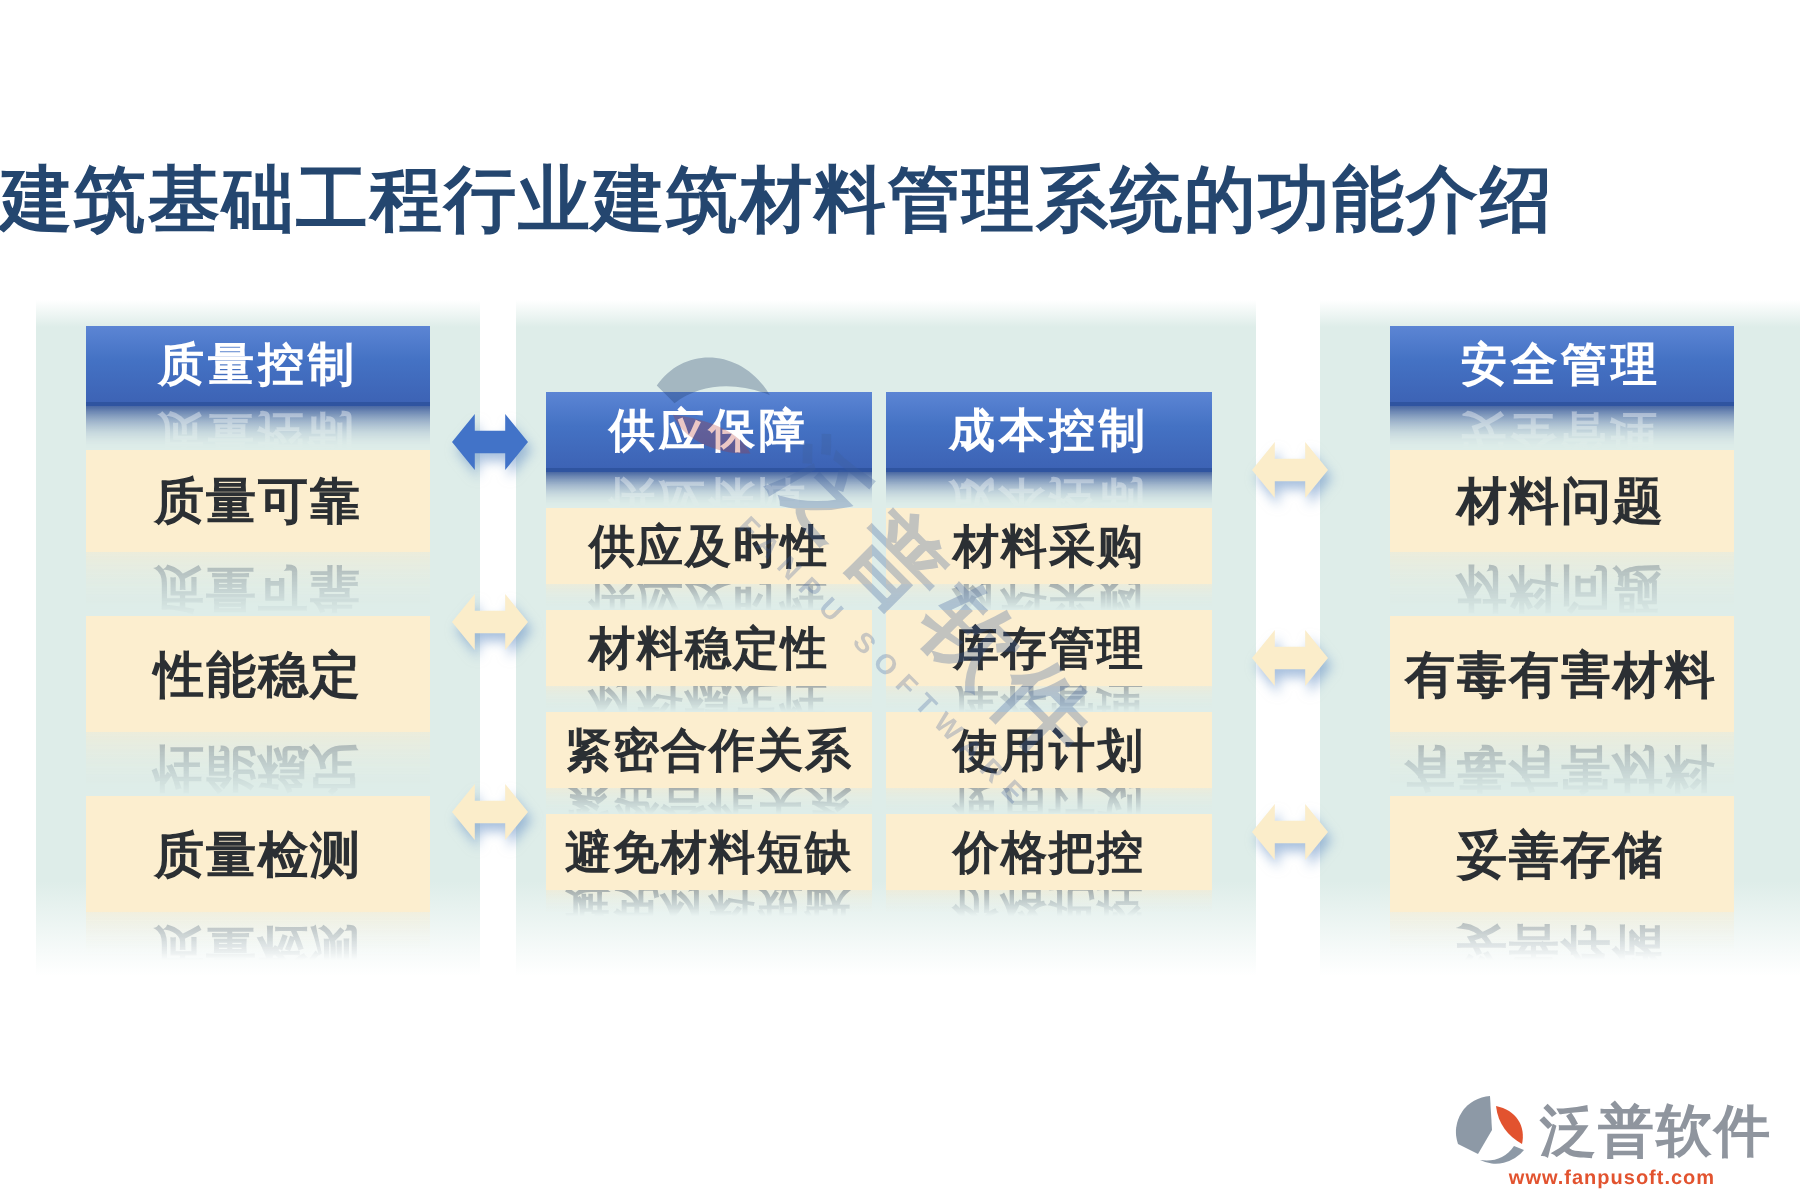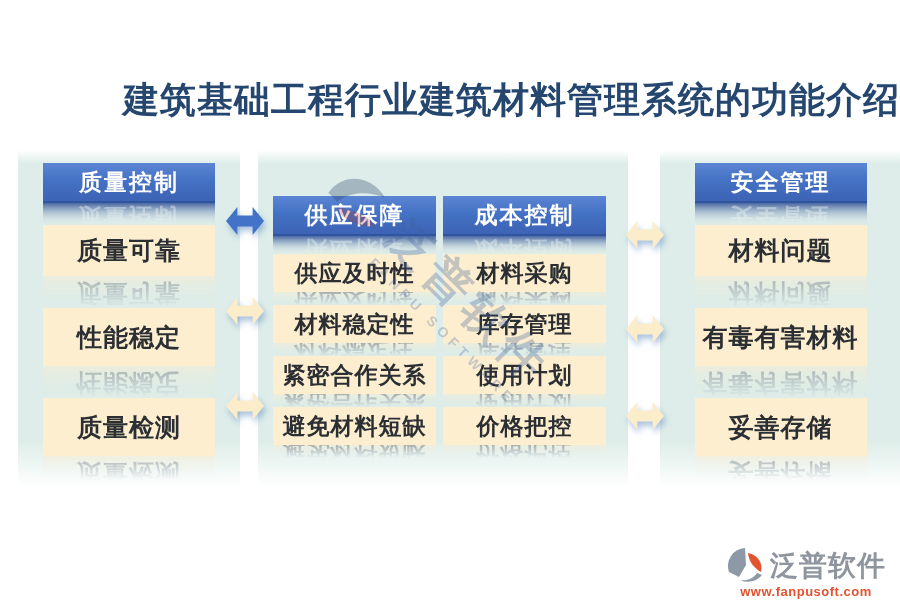"建筑基础工程行业建筑材料管理系统的功能介绍" .title { text-align: right -> left }
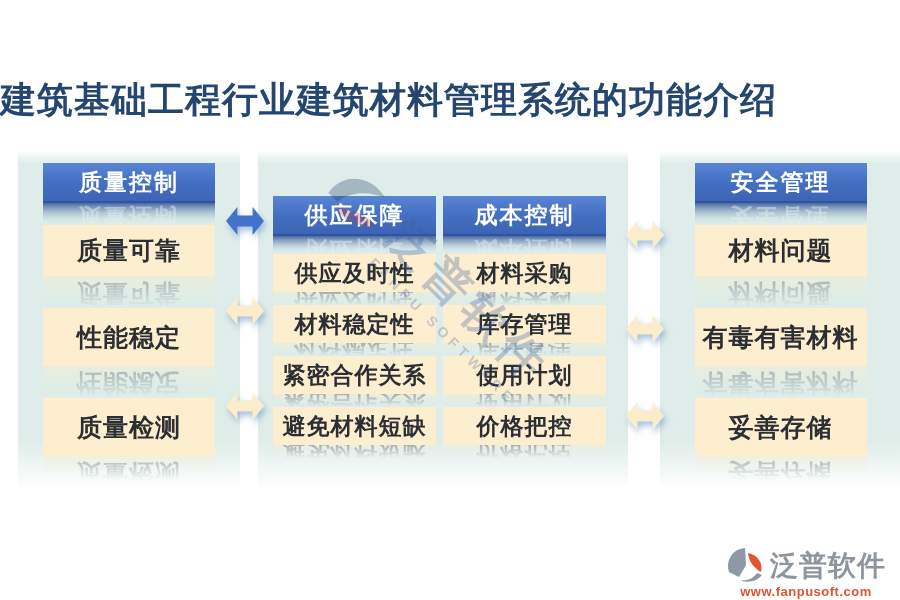"www.fanpusoft.com" .brand-url { font-size: 13px -> 10px }
